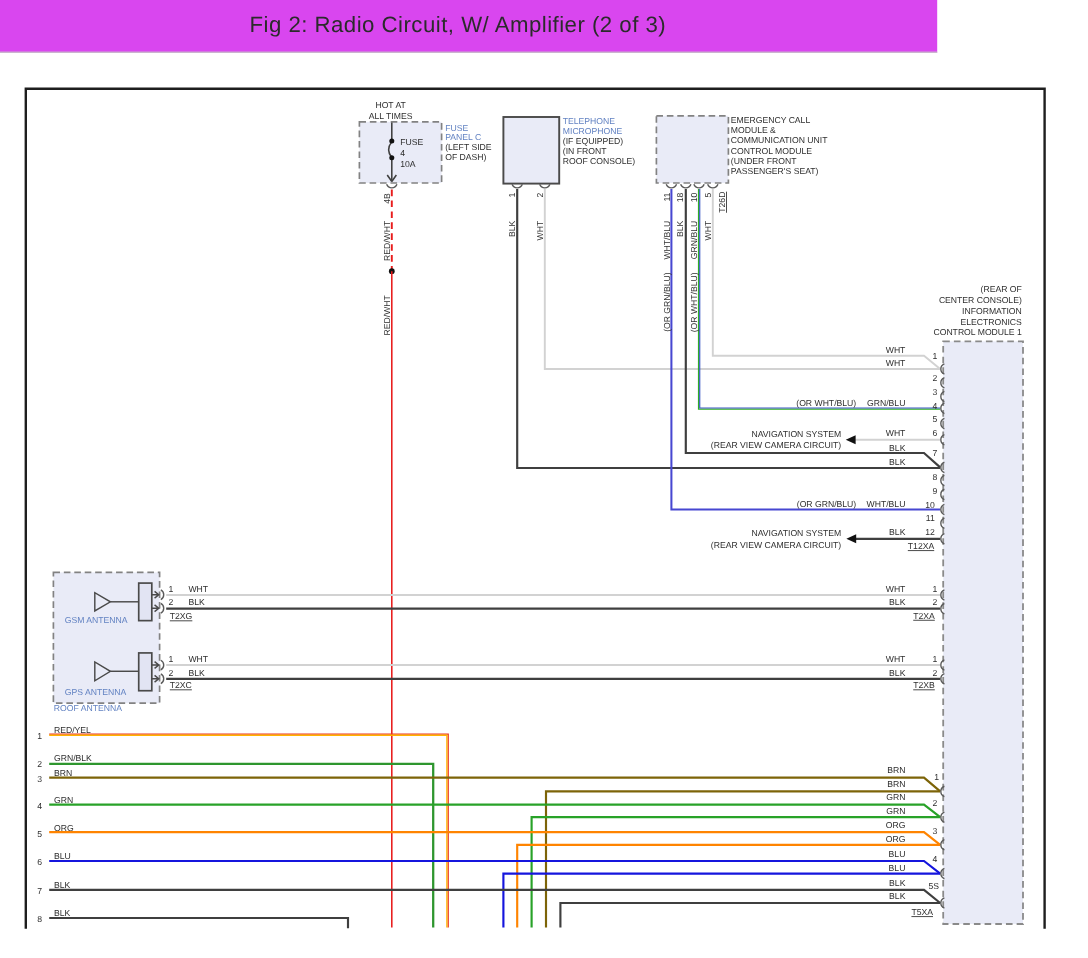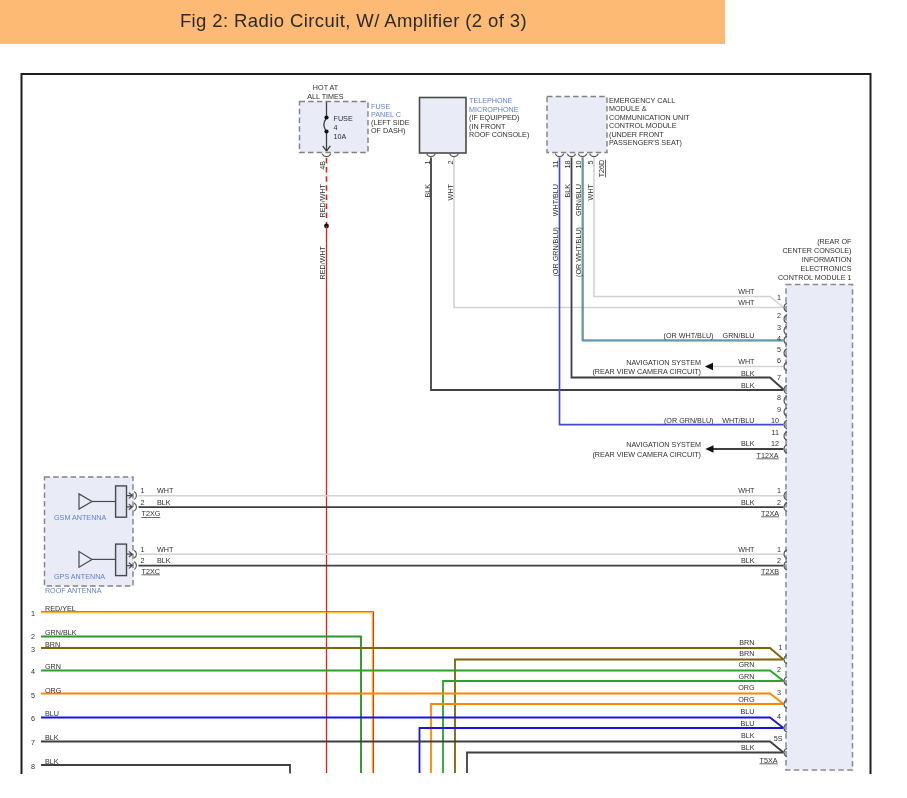"Fig 2: Radio Circuit, W/" #titlebar { background: #fdba74 -> #d946ef; width: 725px -> 781px }
